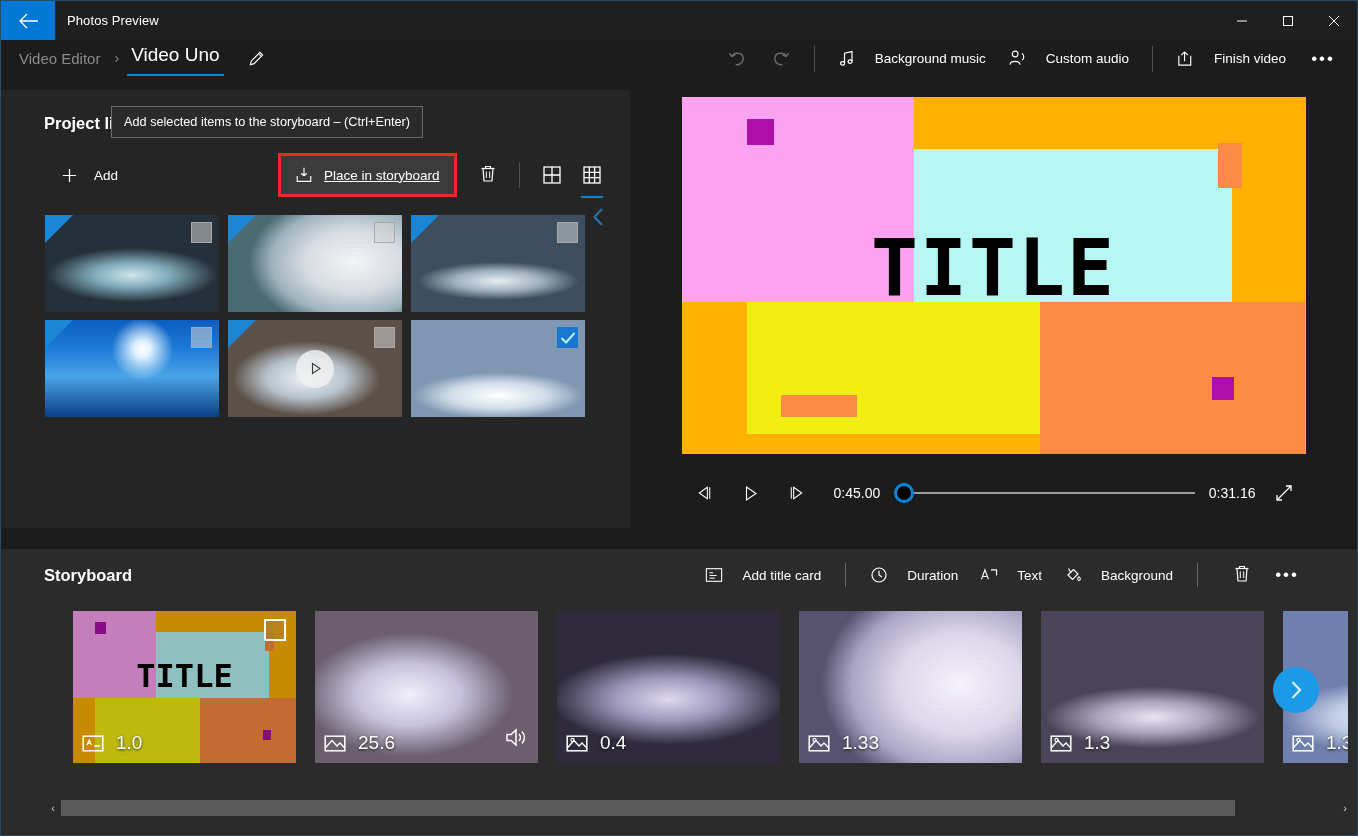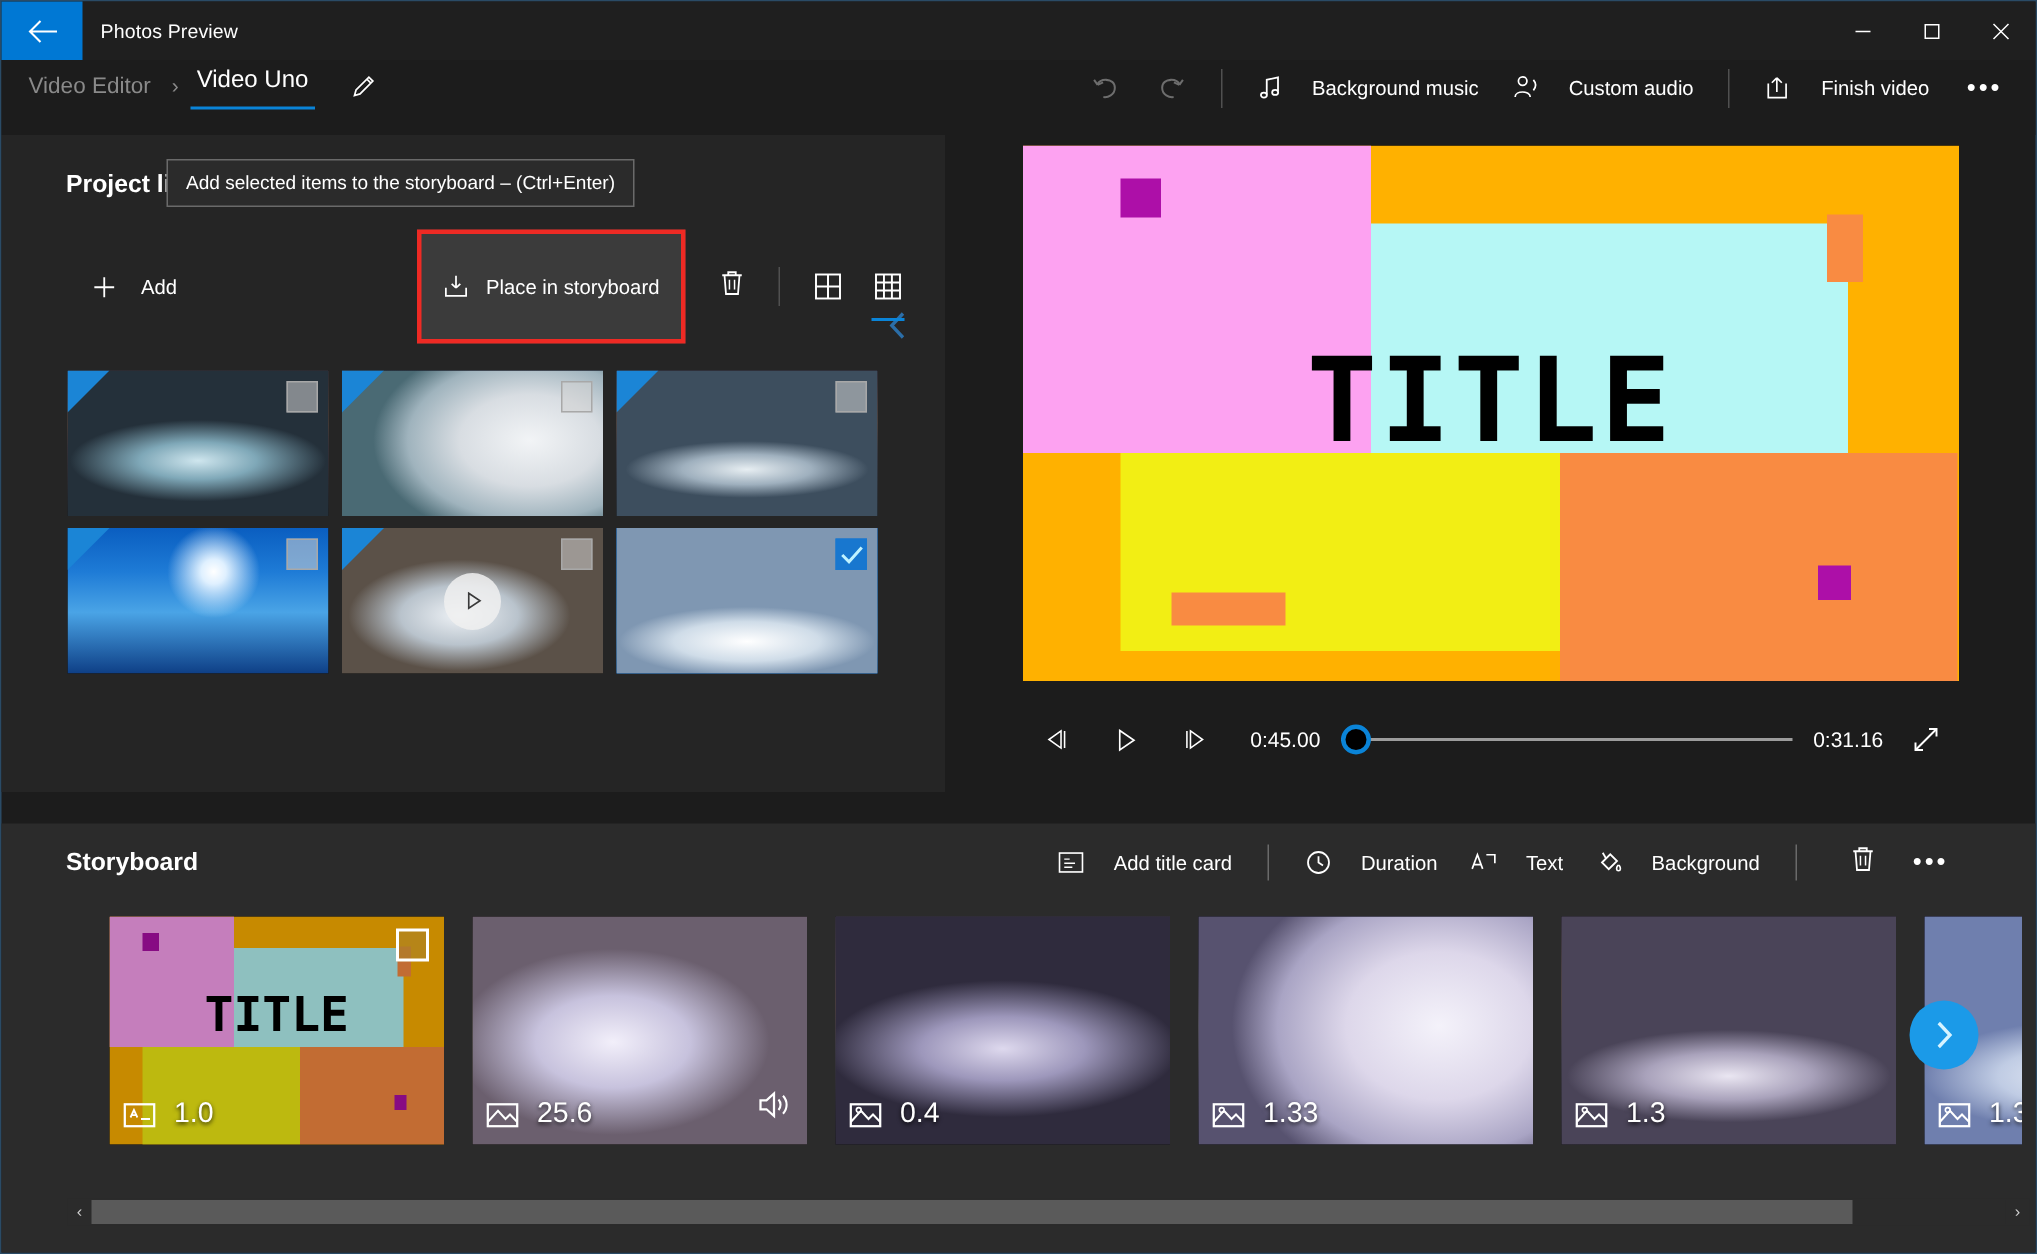"Video Uno" .crumb-active { font-size: 16px -> 19px }
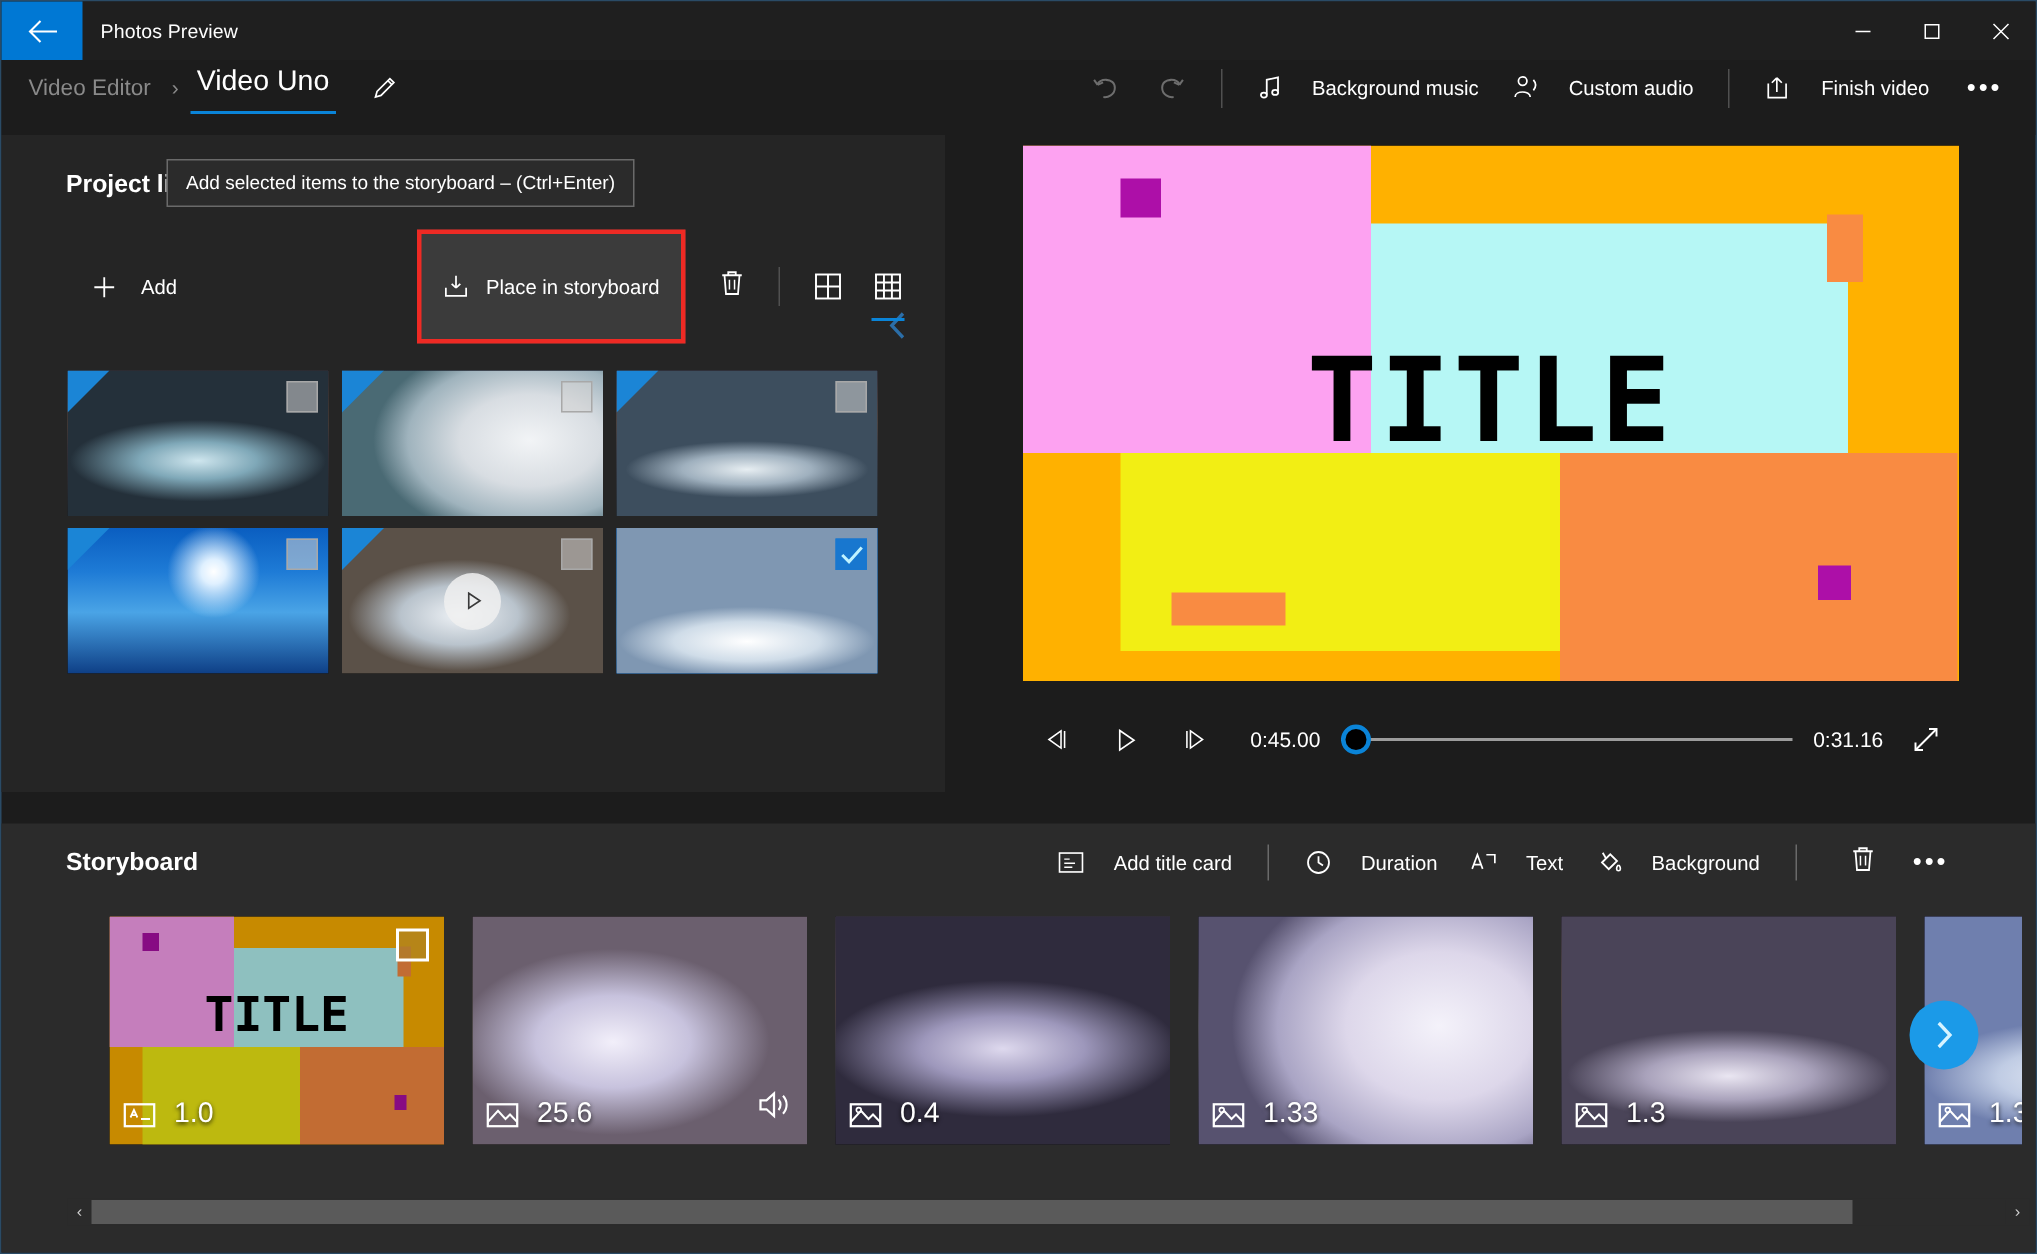"Place in storyboard" .place-btn { padding: 26px 14px -> 10px 14px; text-decoration: none -> underline }
